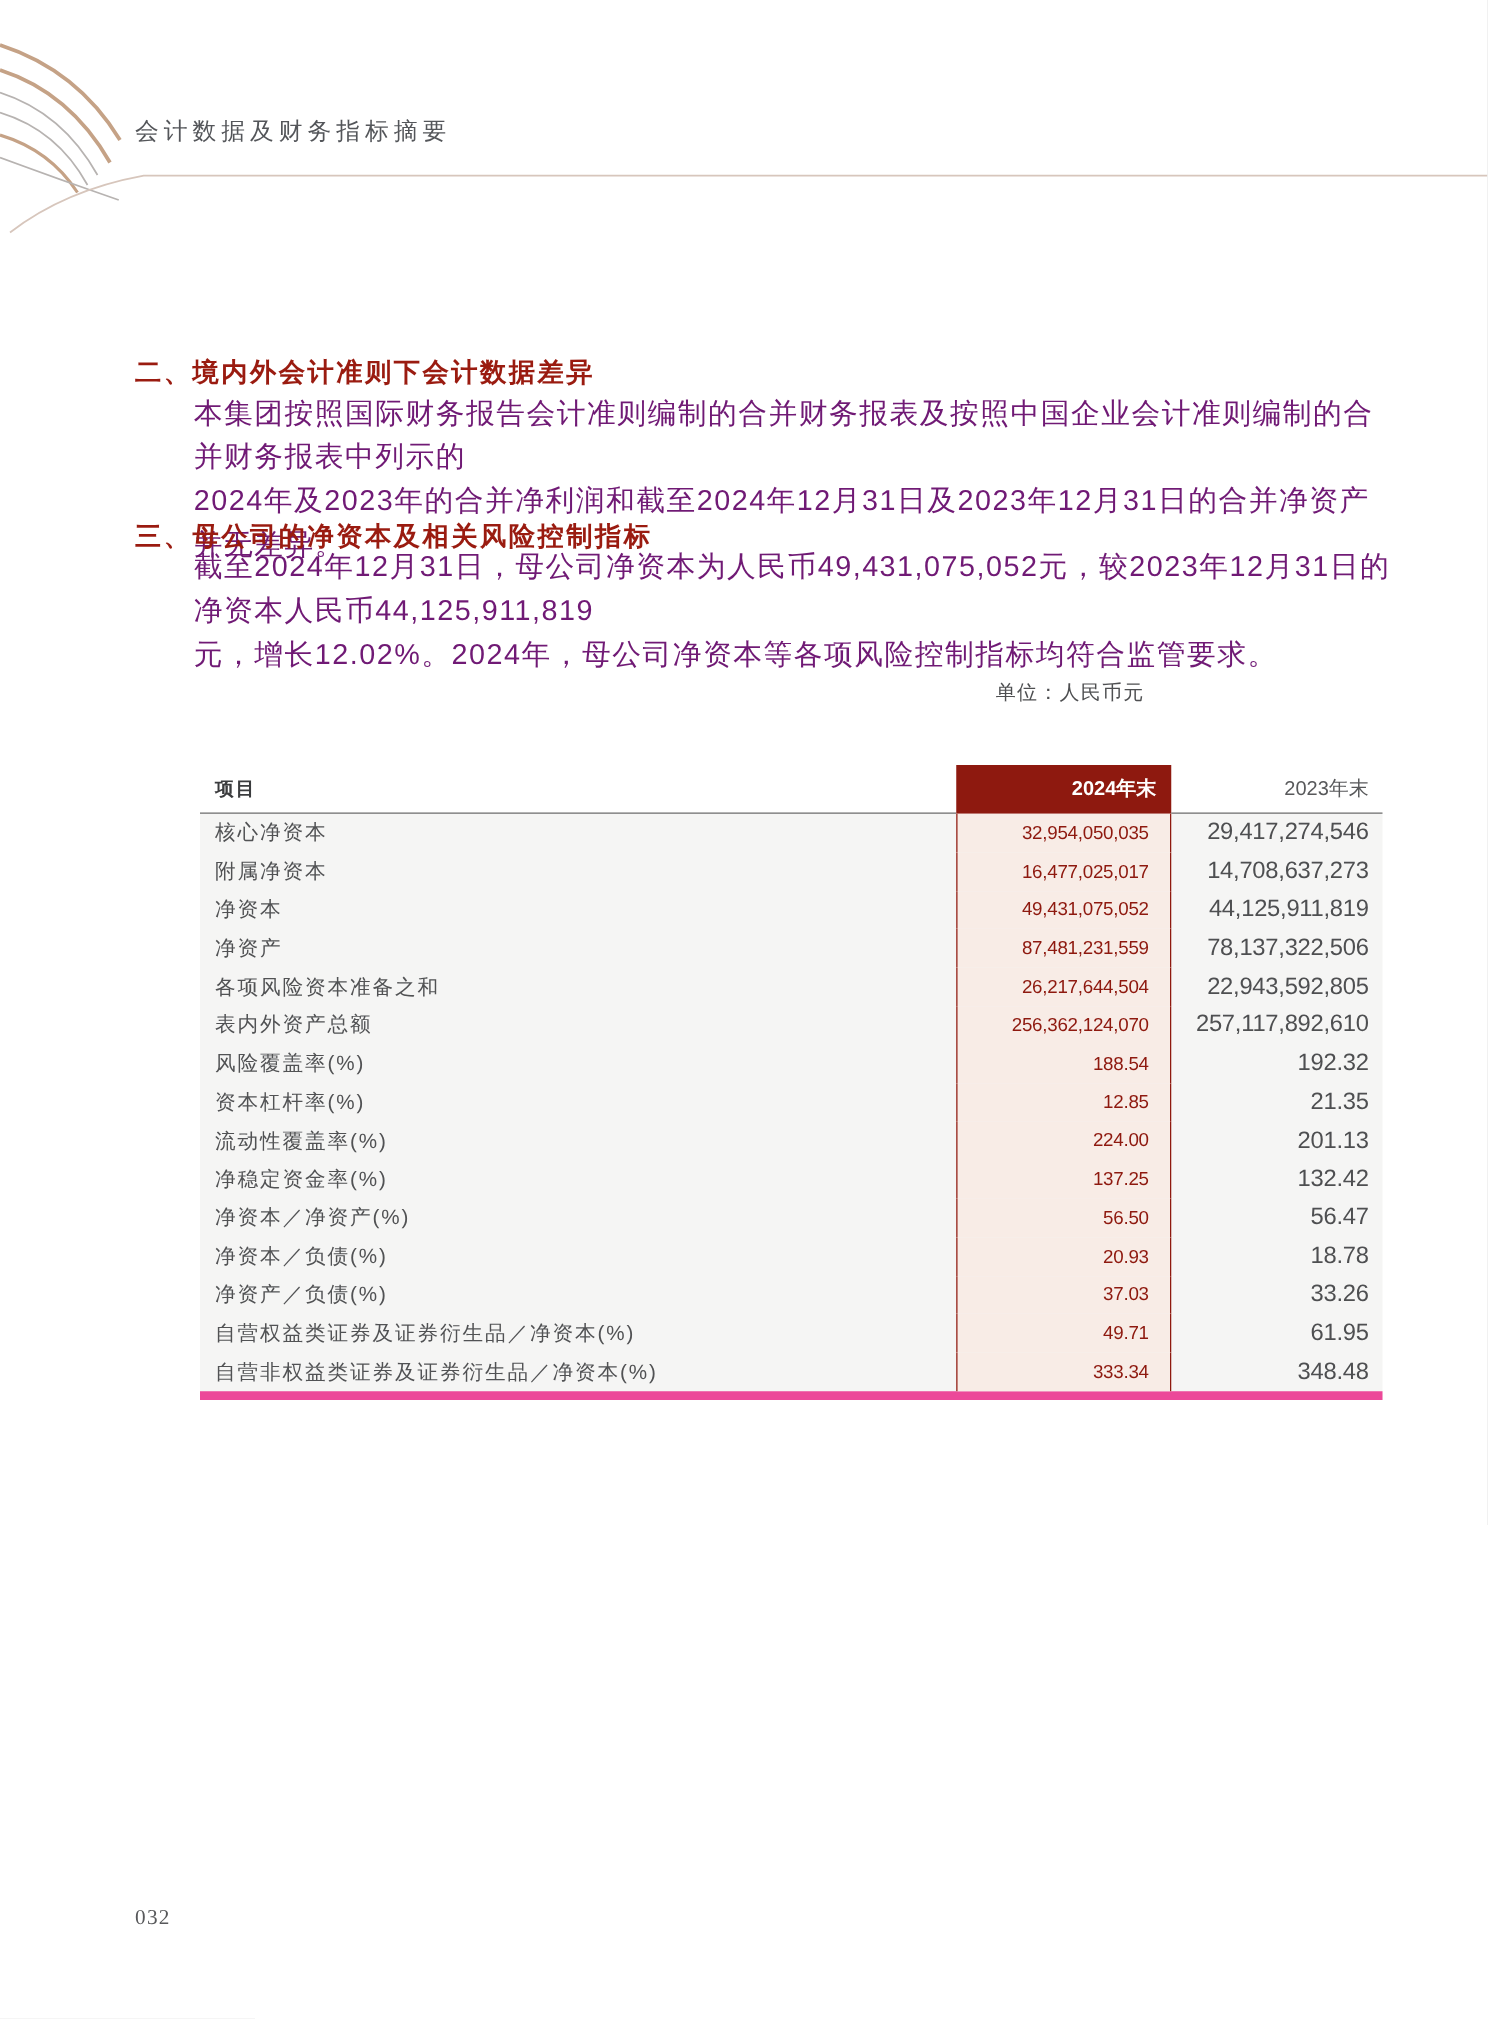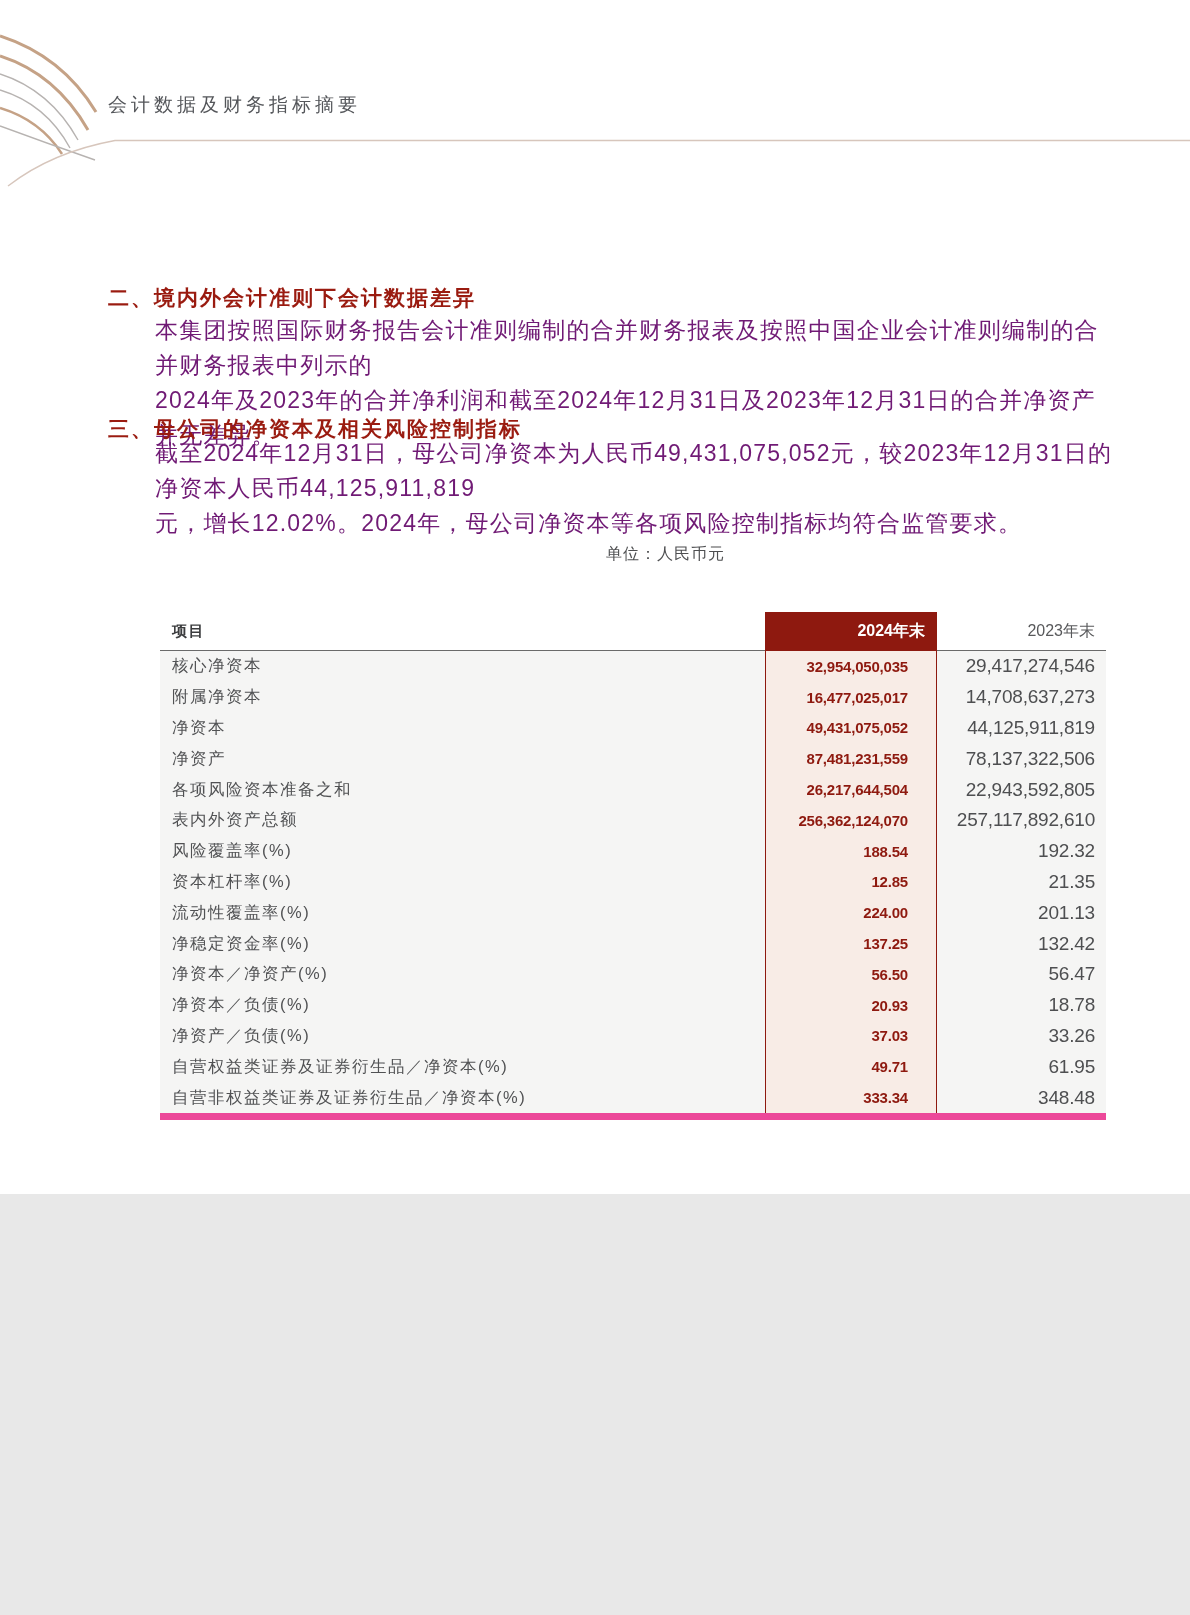"会计数据及财务指标摘要" .page { height: 1194px -> 1615px }
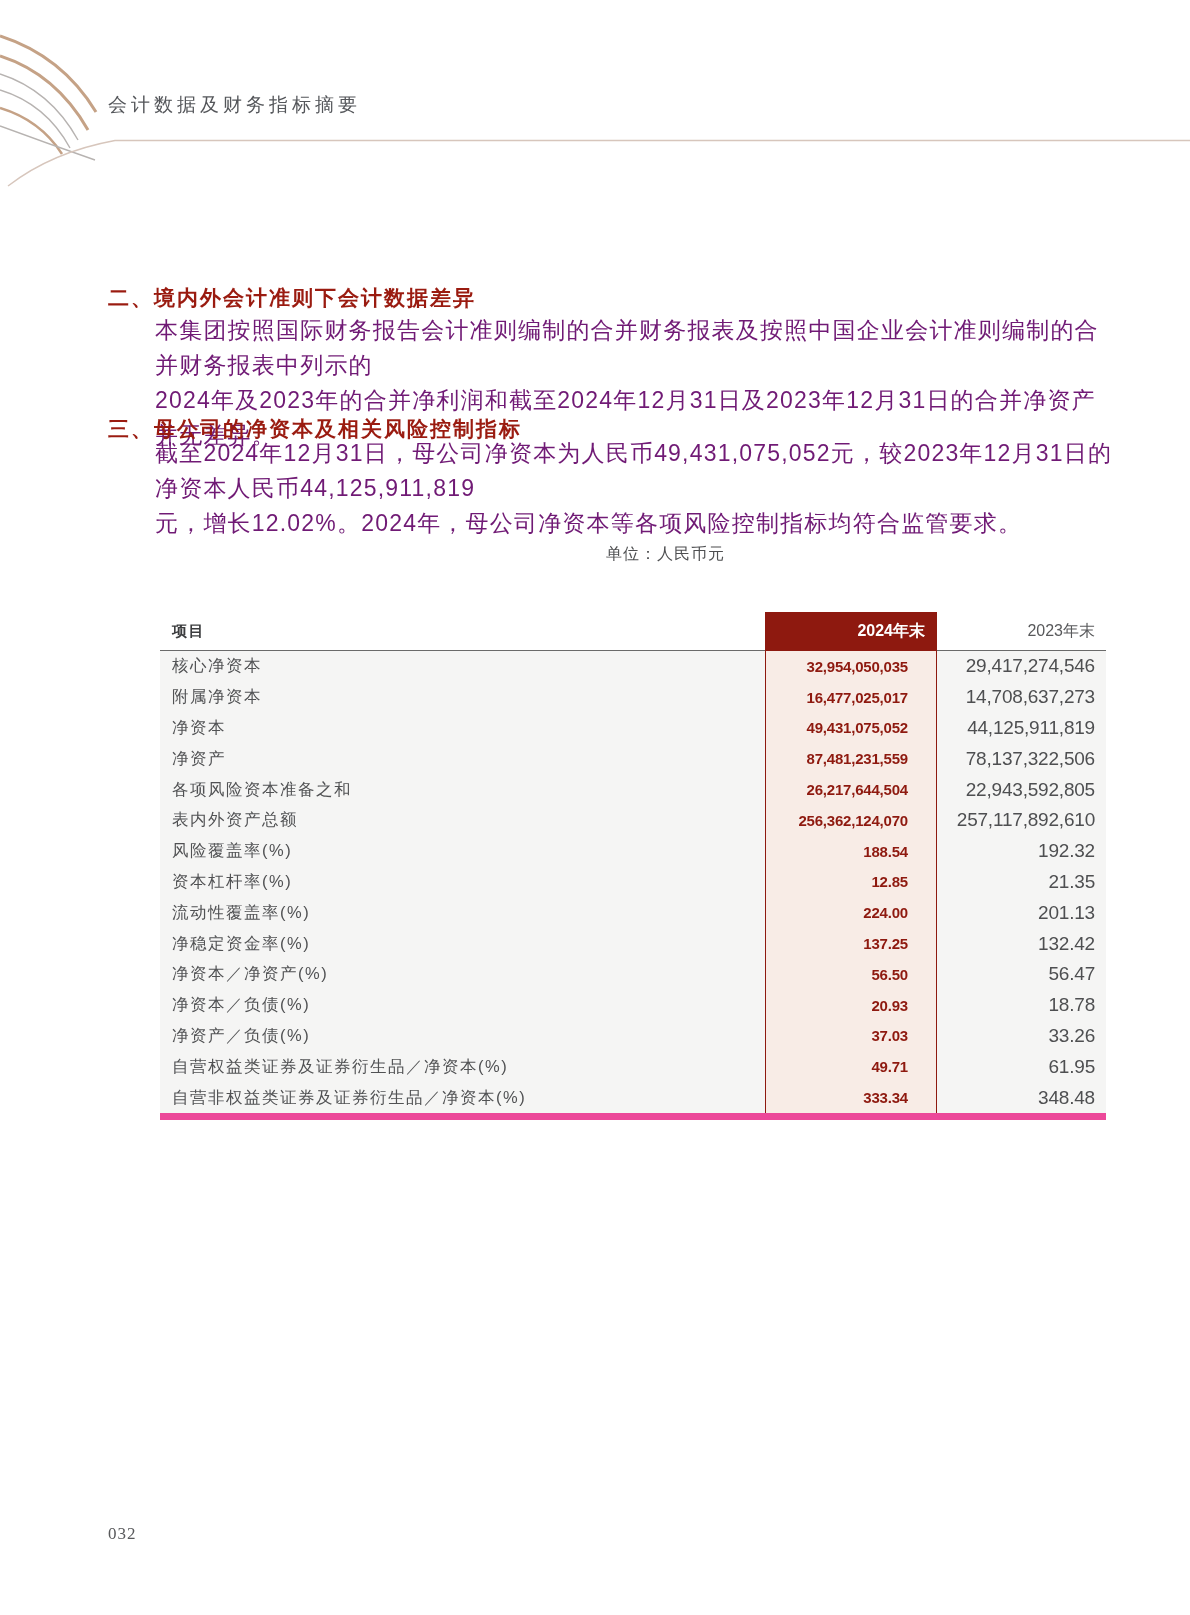"单位：人民币元" .unit-note { text-align: left -> center }
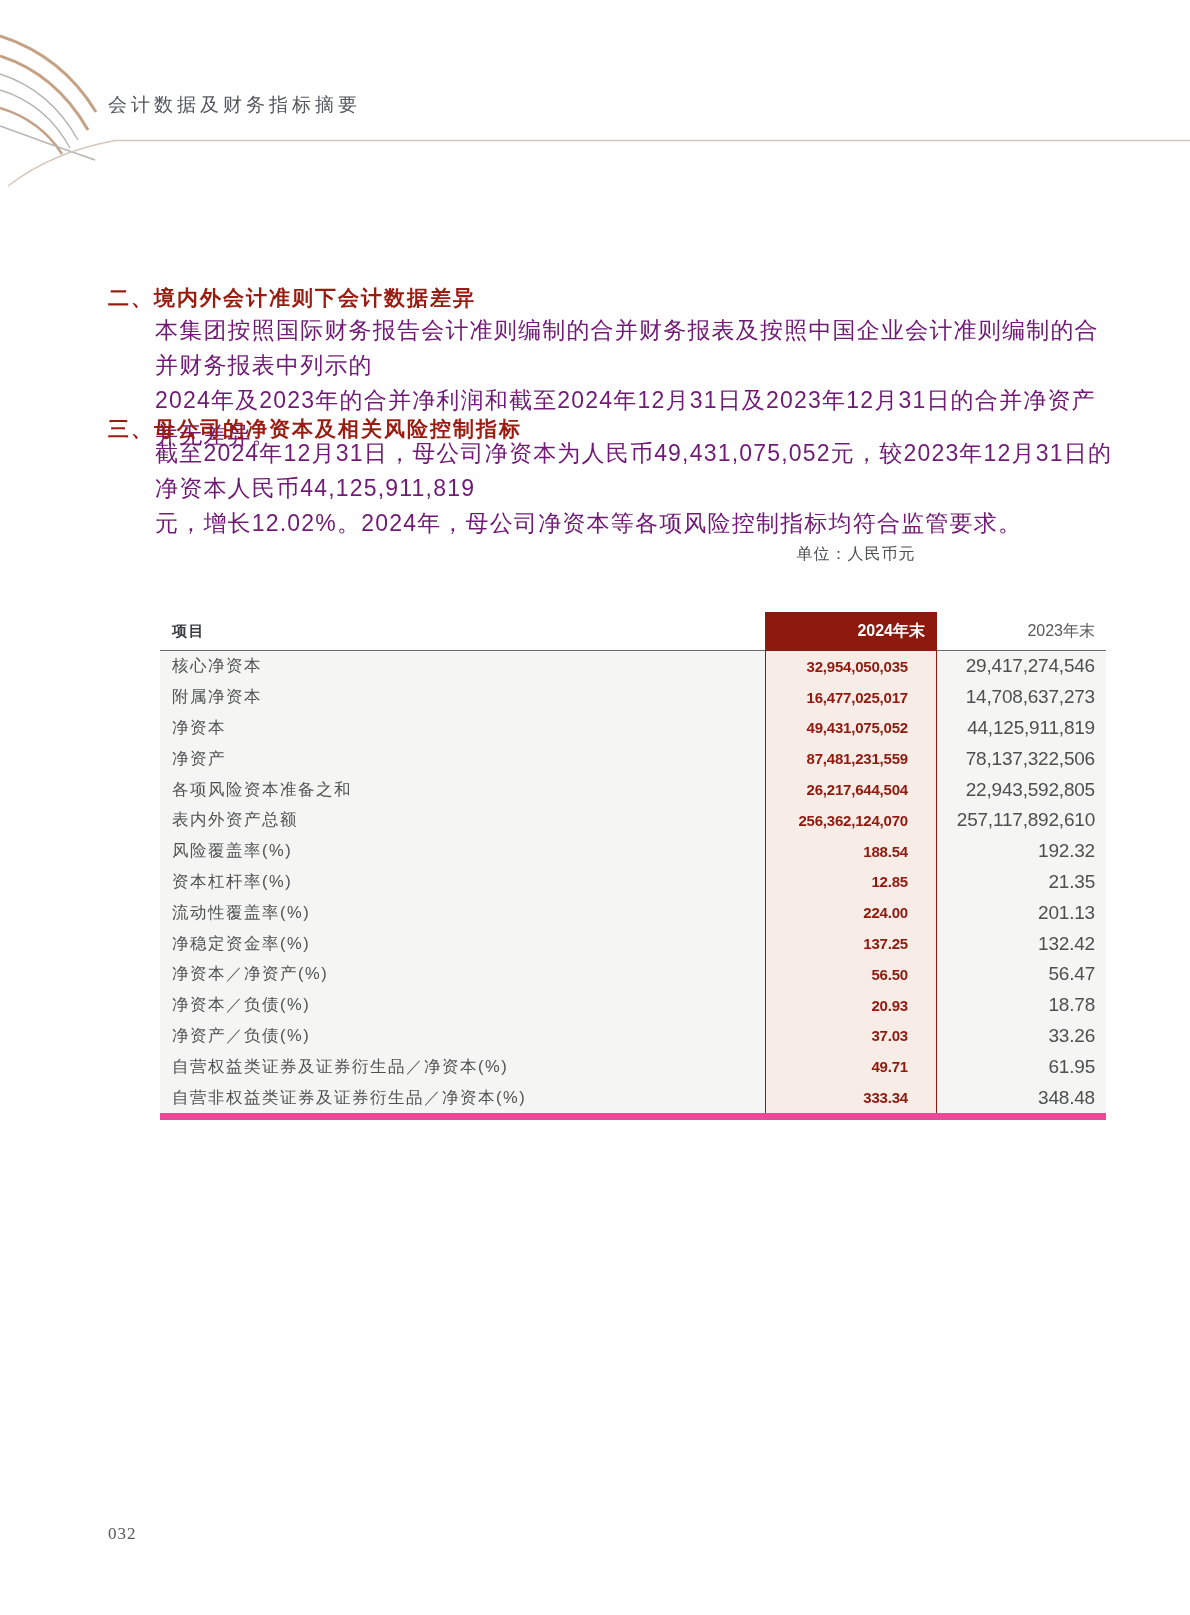"32,954,050,035" .td-2024 { font-weight: bold -> normal; padding-right: 28px -> 17px }
